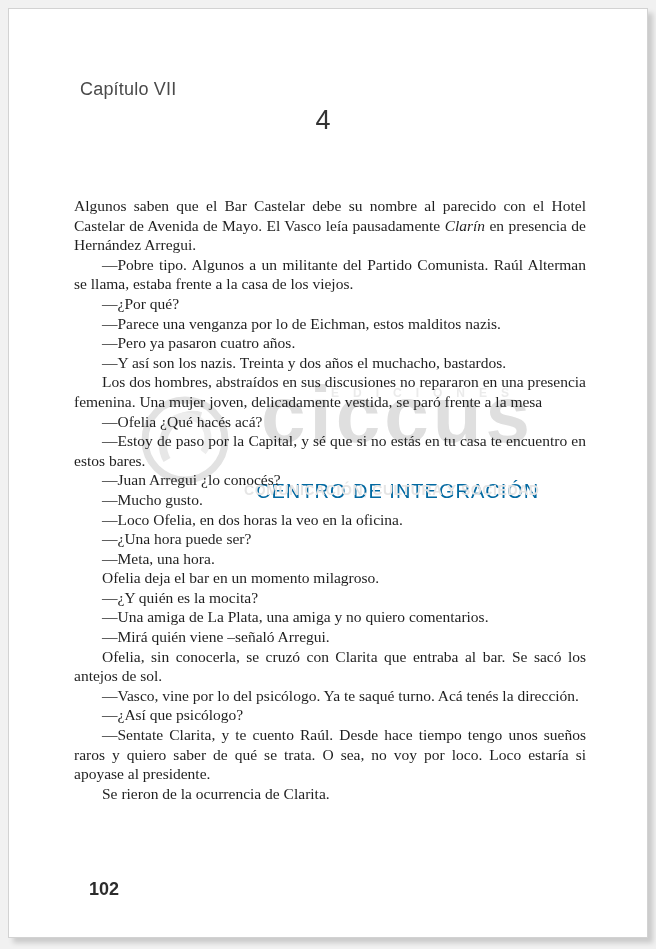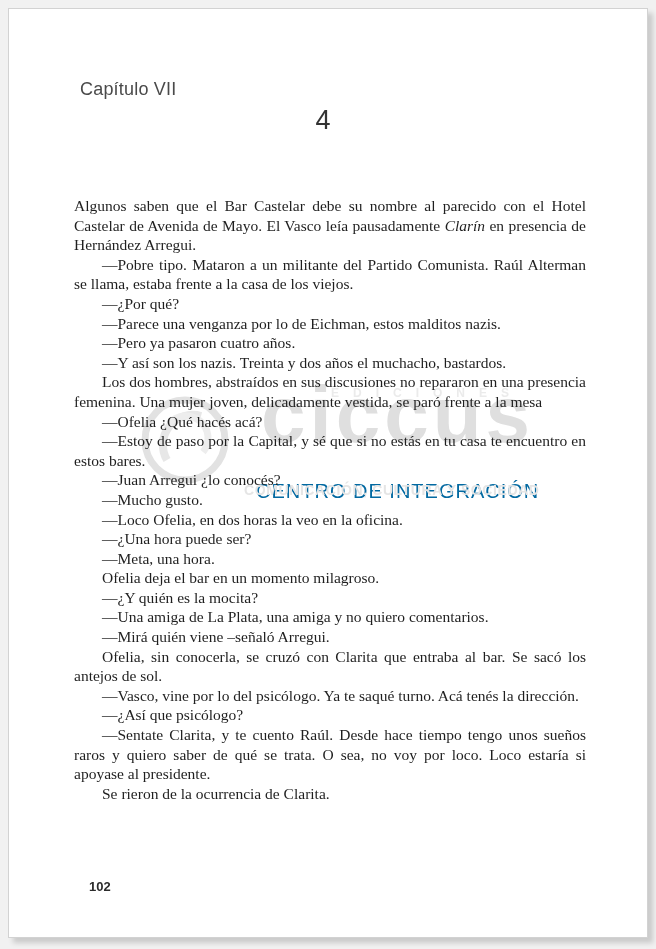"—Pobre tipo. Mataron a un" span { text: Mataron -> Algunos }
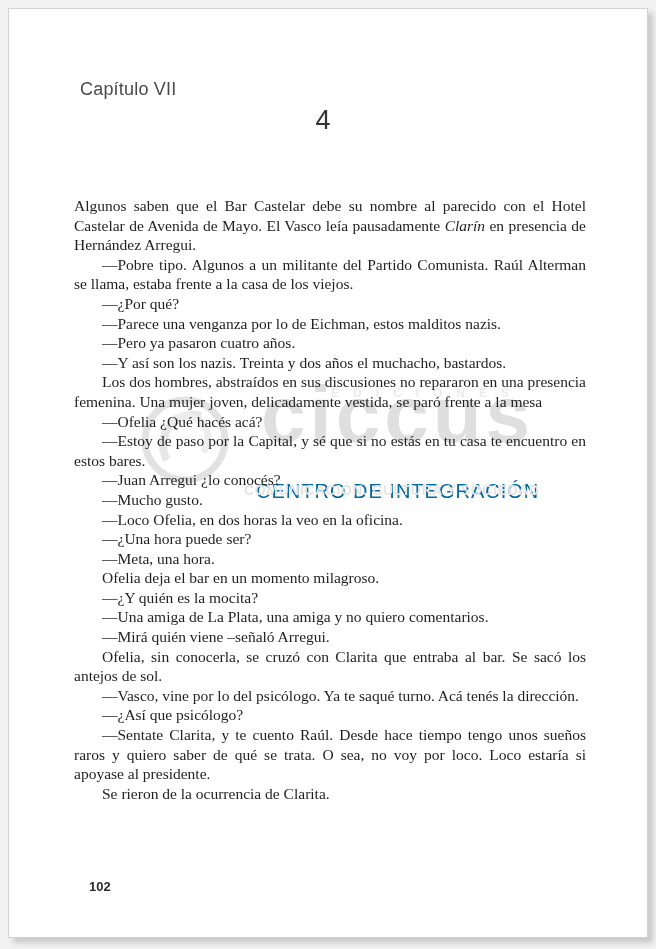"102" .page-number { font-size: 13px -> 18px }
